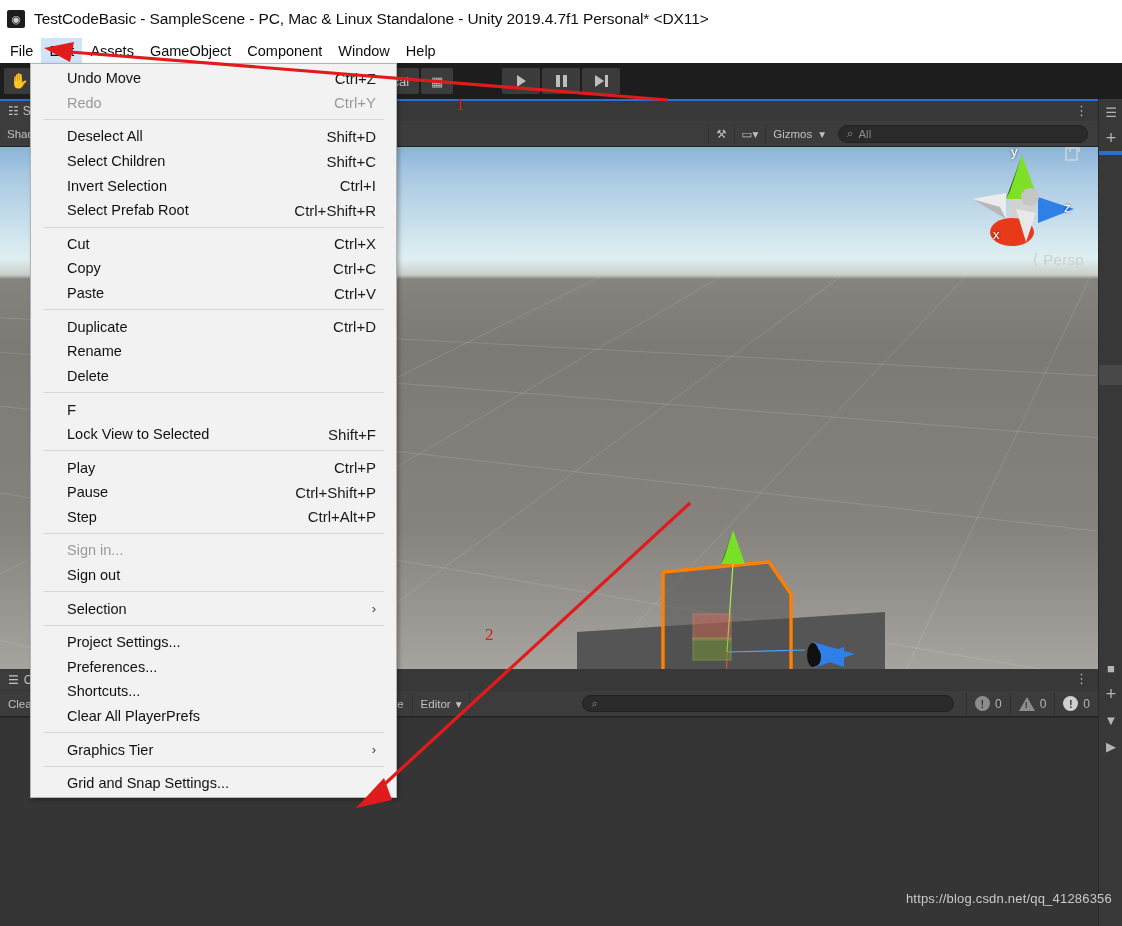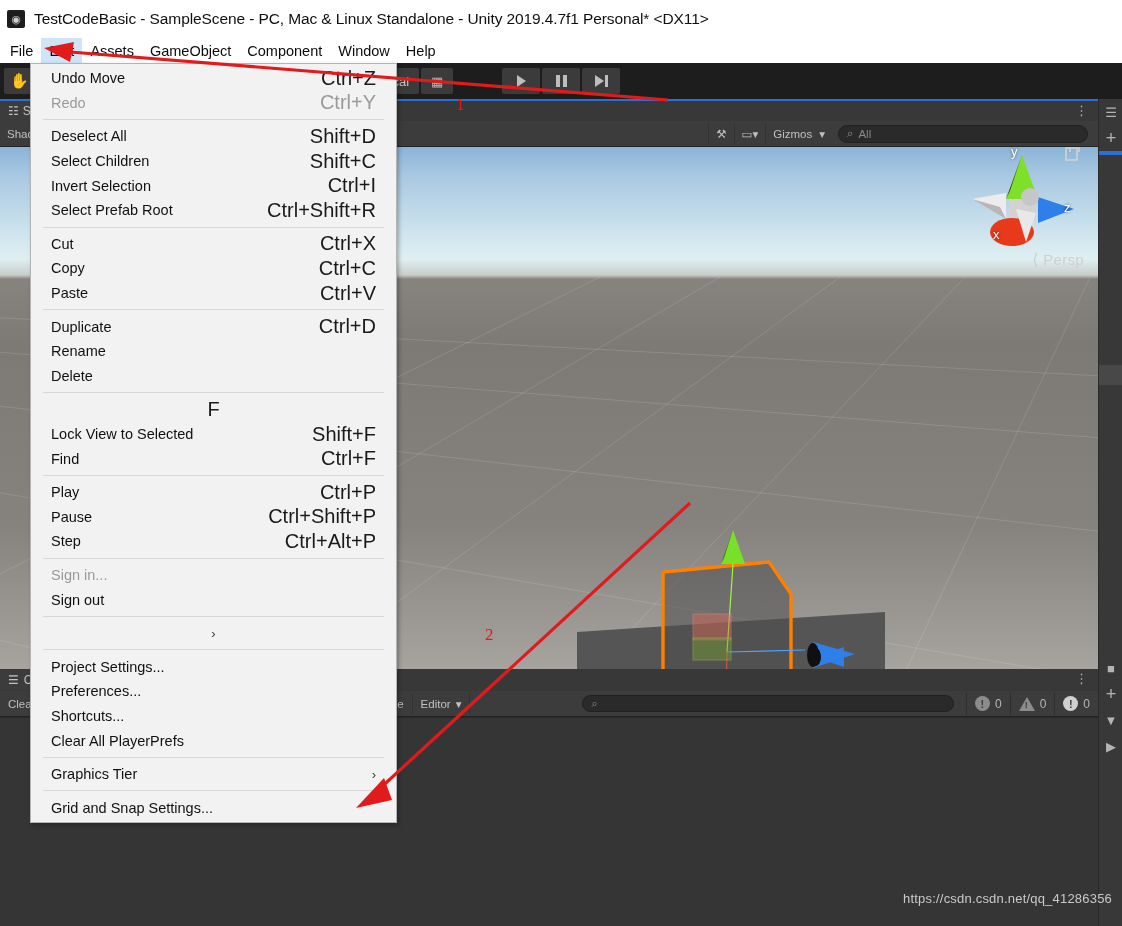"Undo Move" .dd-row { justify-content: center -> none; padding-left: 20px -> 36px }
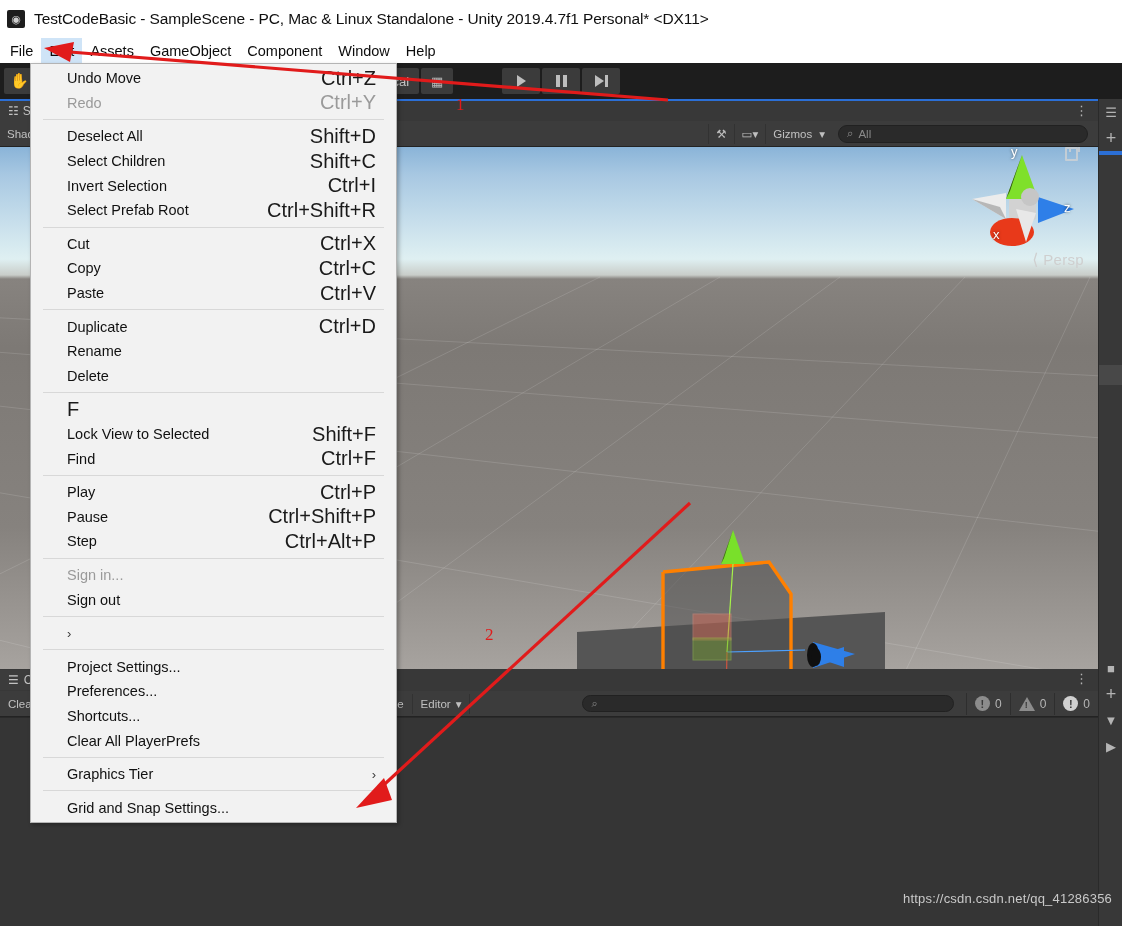"Ctrl+Z" .dd-short { font-size: 20px -> 15px }
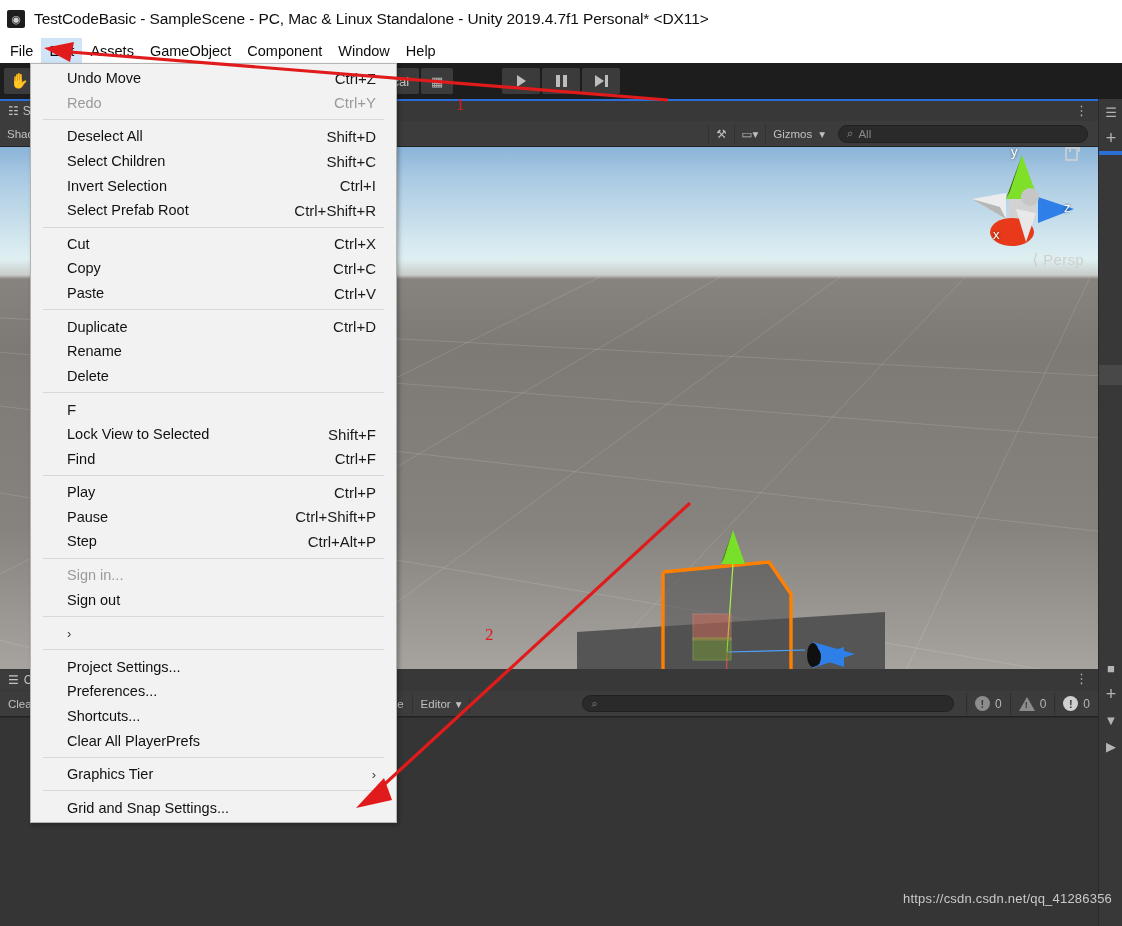"Find" div.dd-row { html: <div> <span>Find</span> <span>Ctrl+F</span> </div> -> none }
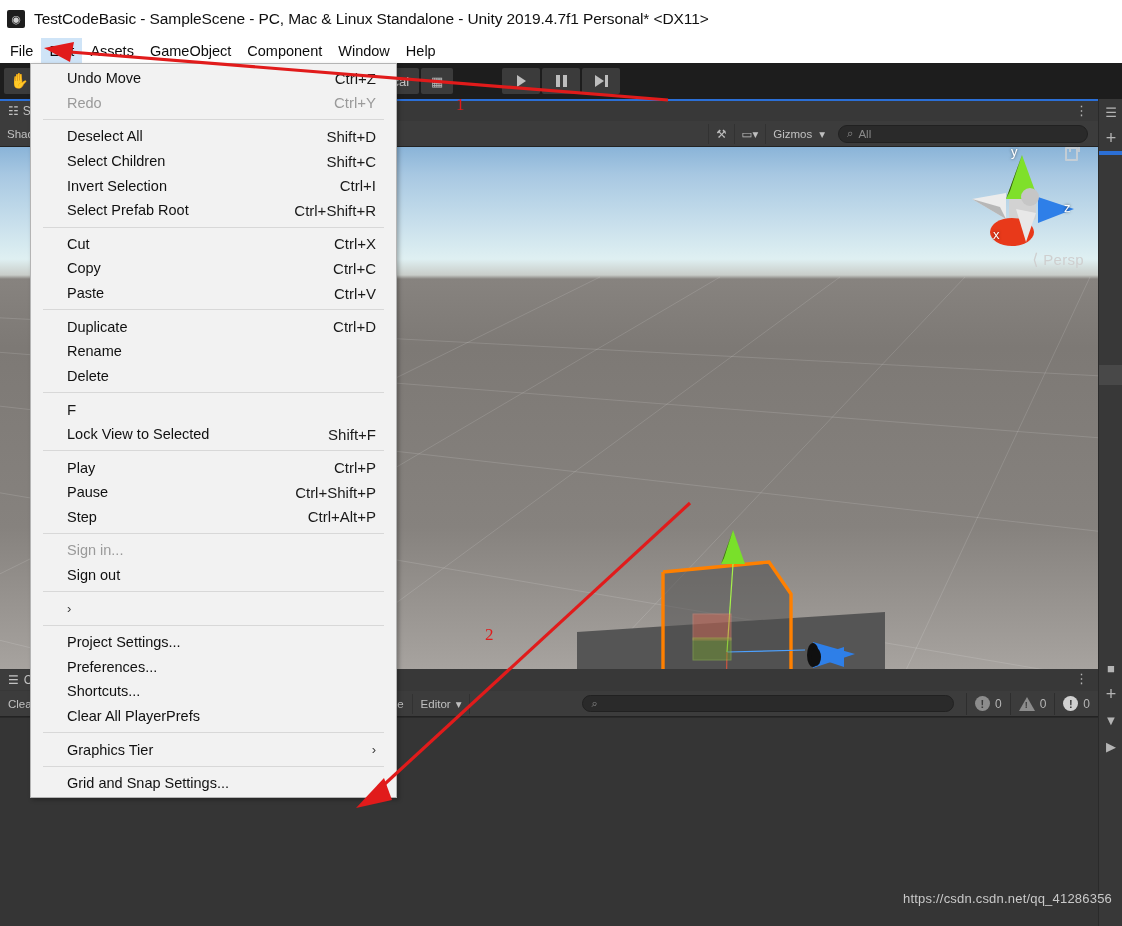"Selection" span.dd-label { html: none -> <span>Selection</span> }
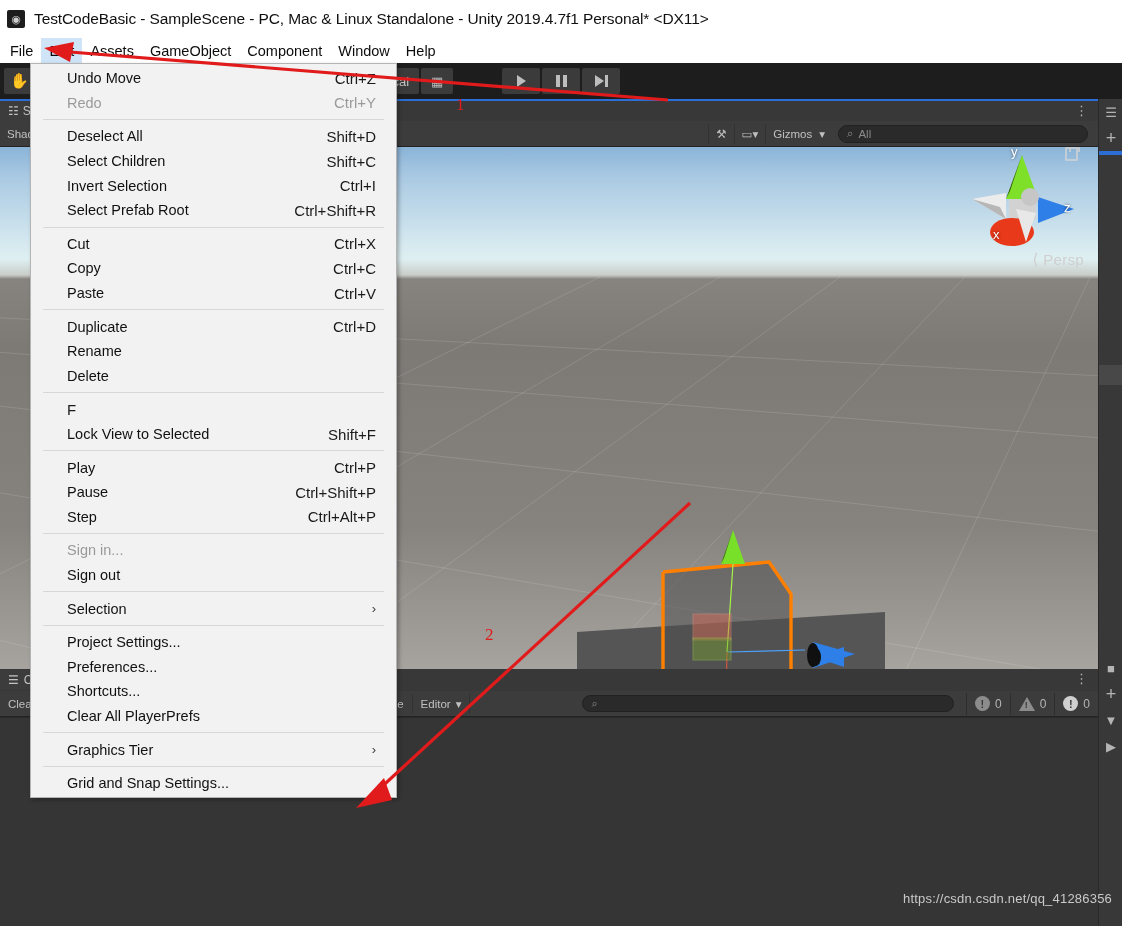"https://csdn.csdn.net/qq_41286356" div.watermark { text: https://csdn.csdn.net/qq -> https://blog.csdn.net/qq }
